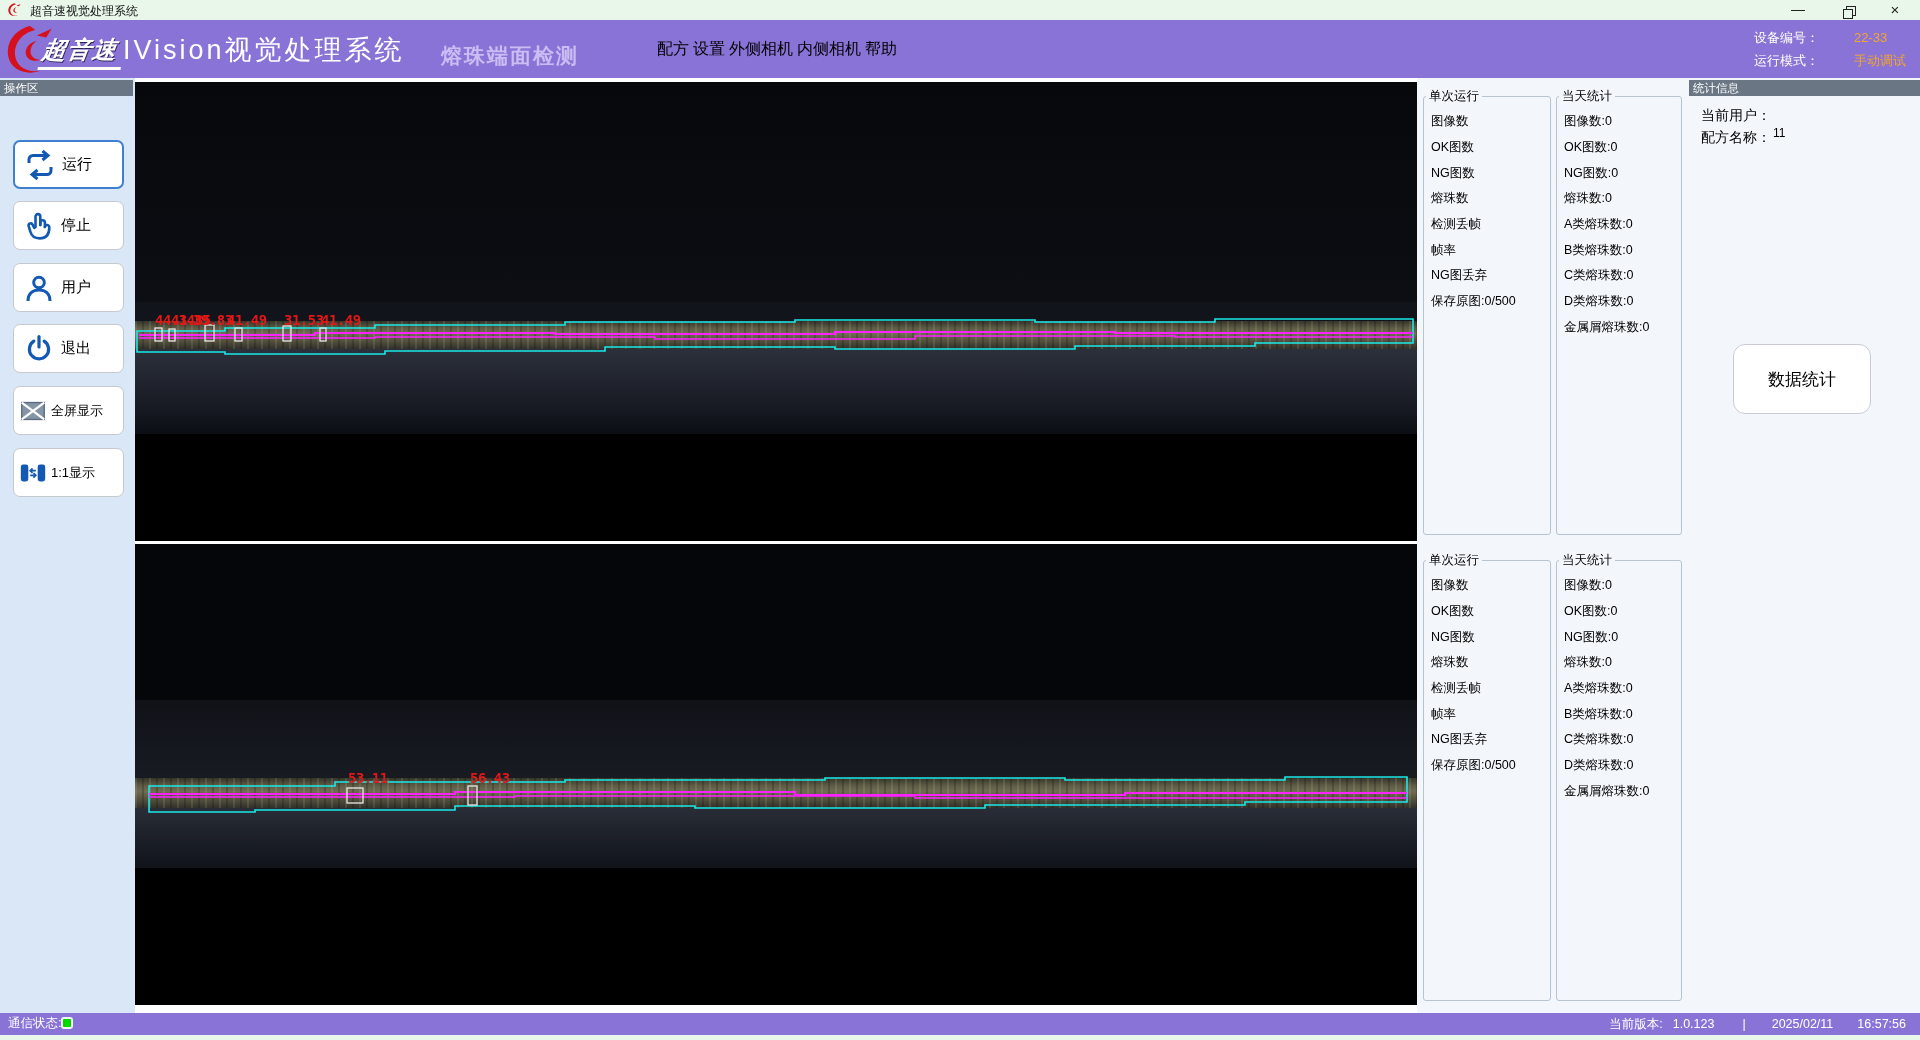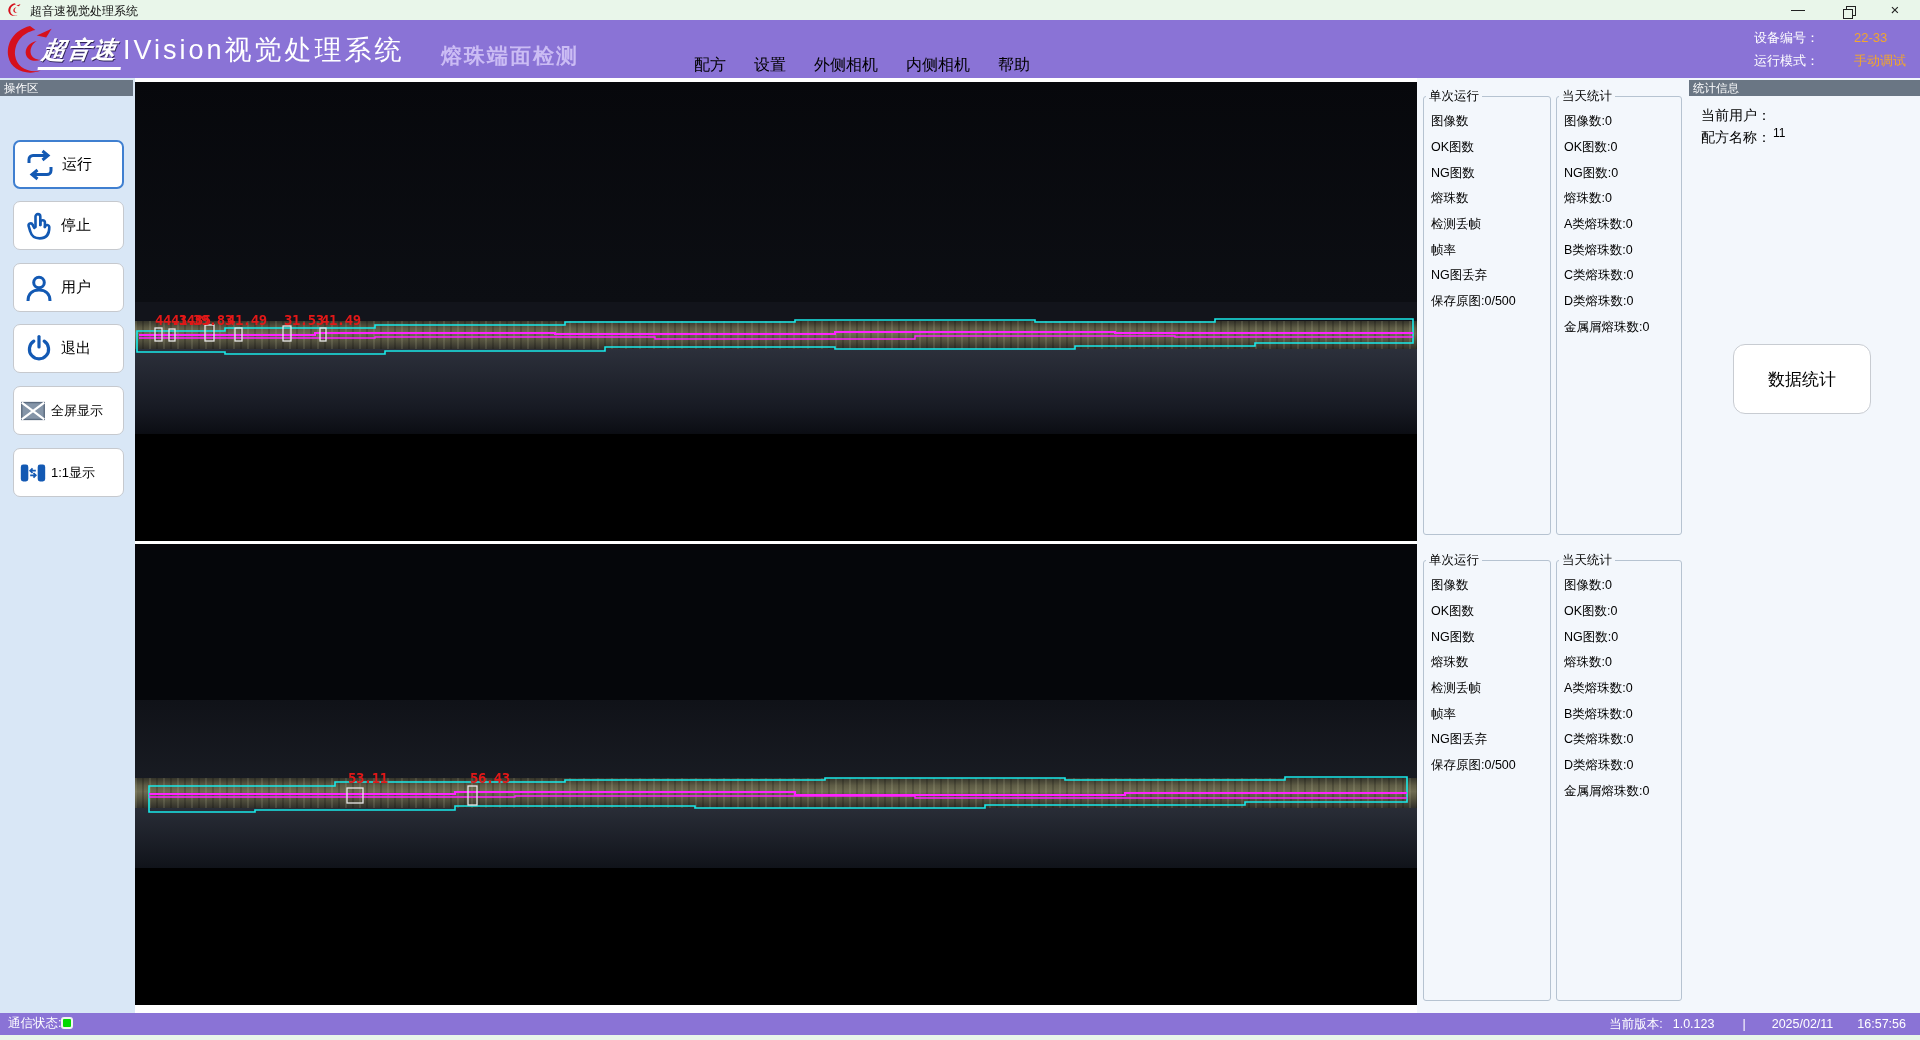"配方" .menu { align-items: flex-end -> center; gap: 24px -> none; left: 692px -> 655px }
